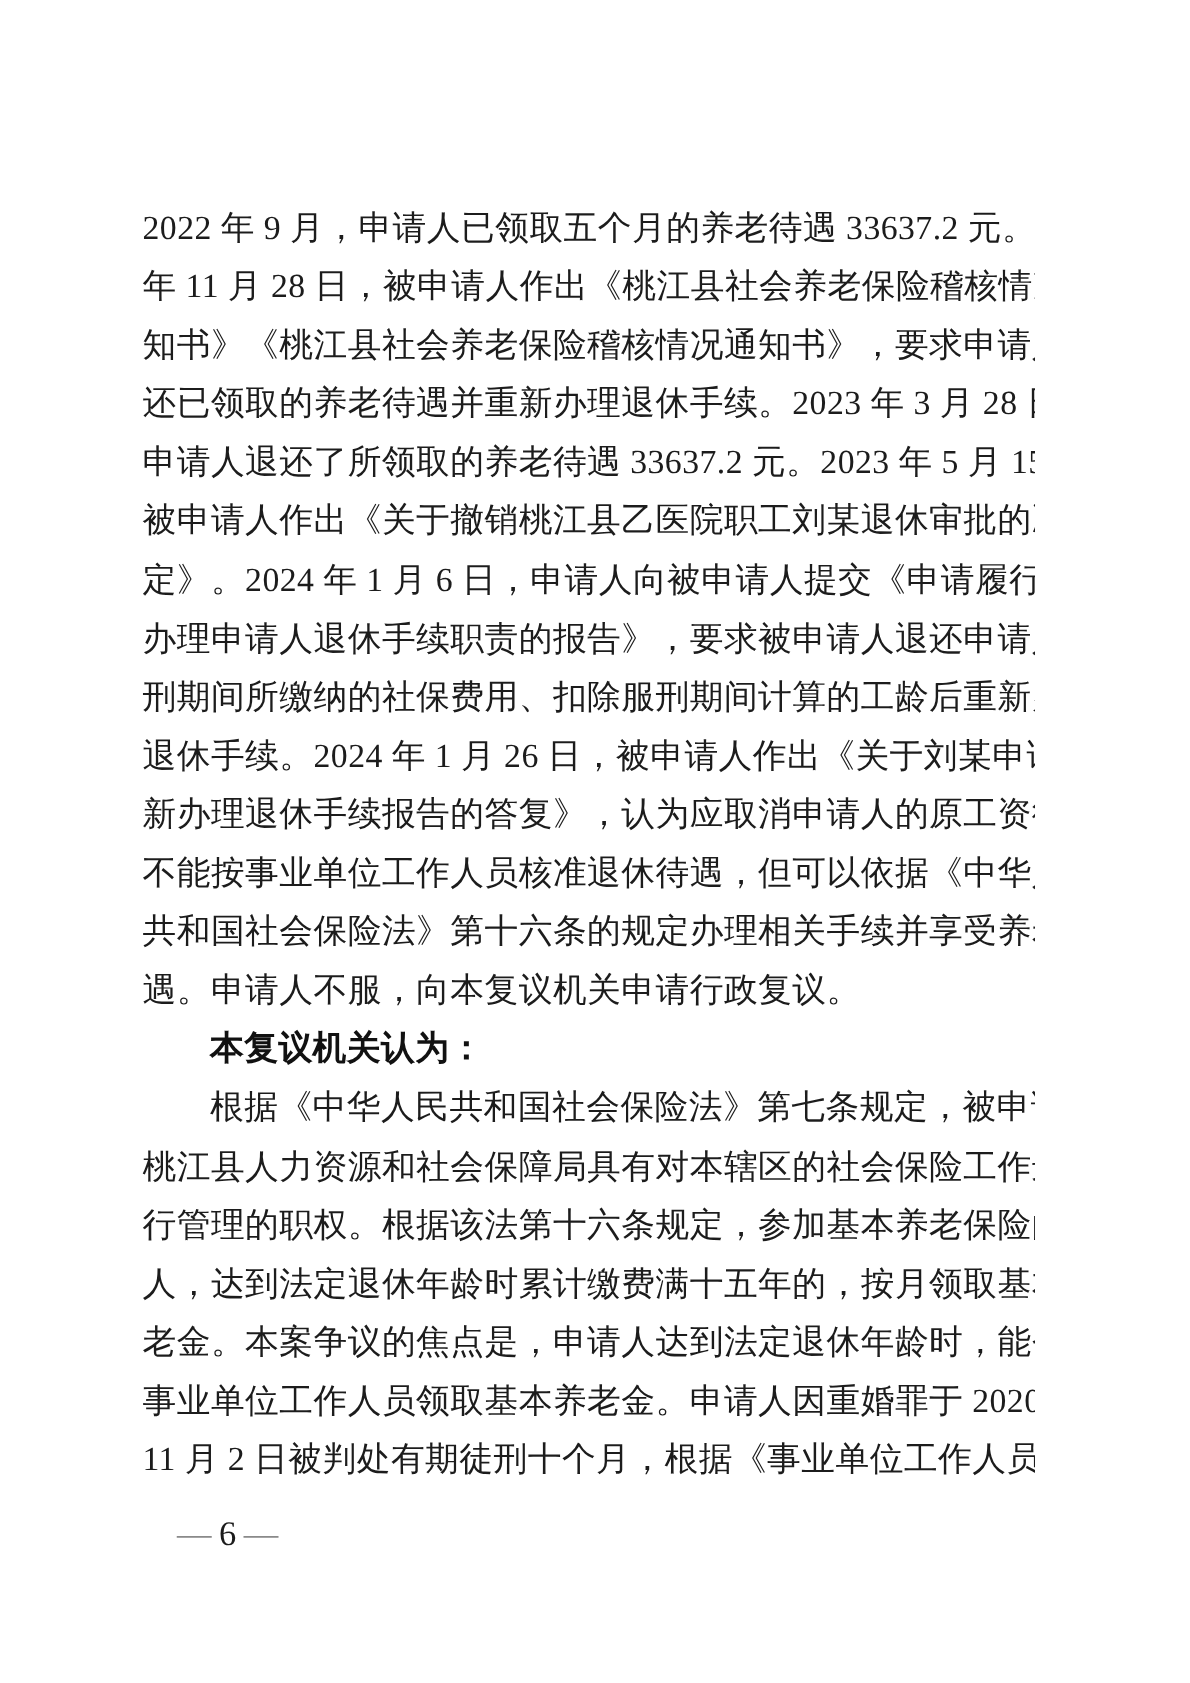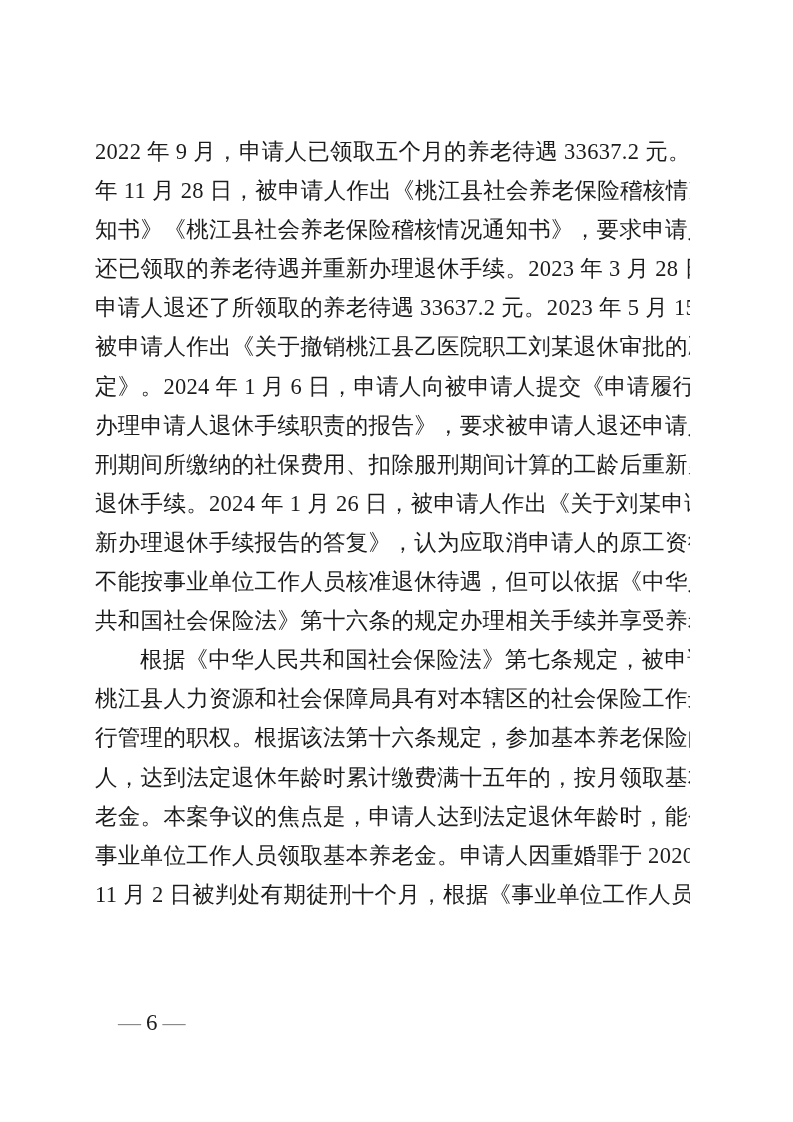"遇。申请人不服，向本复议机关申请行政复议。" div.line { html: none -> <div>遇。申请人不服，向本复议机关申请行政复议。</div> }
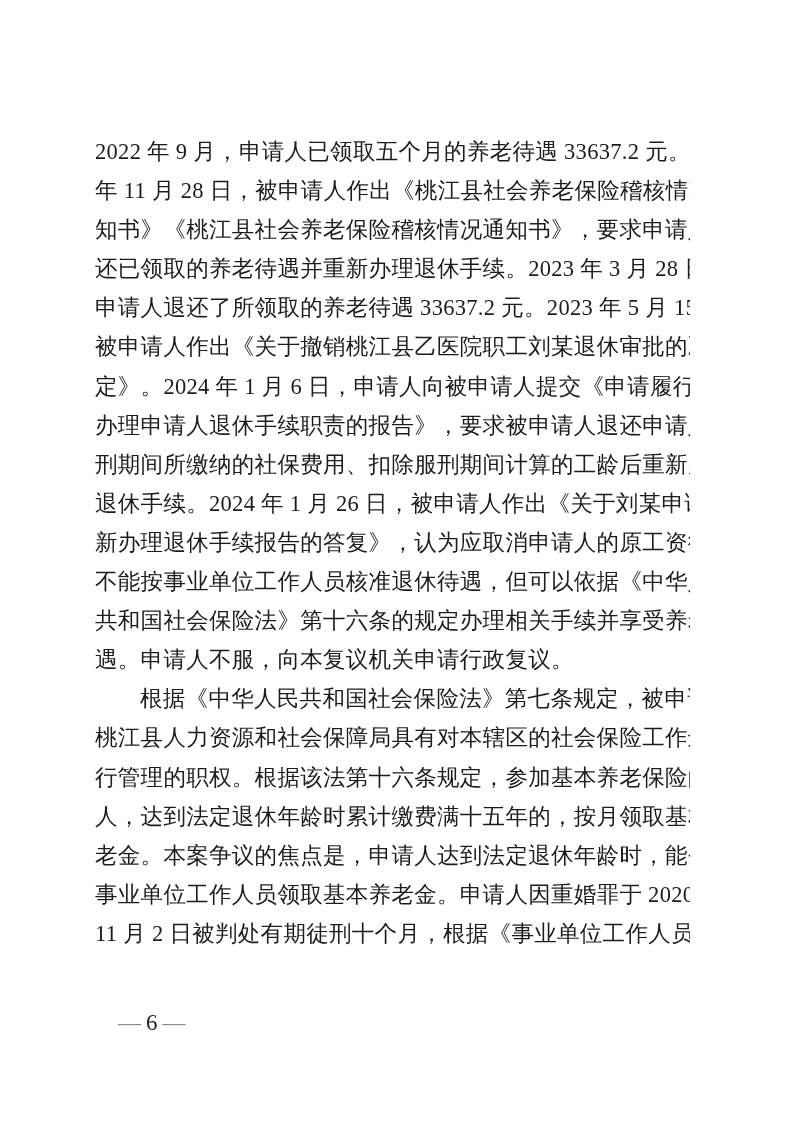"本复议机关认为：" div.line { html: none -> <div>本复议机关认为：</div> }
